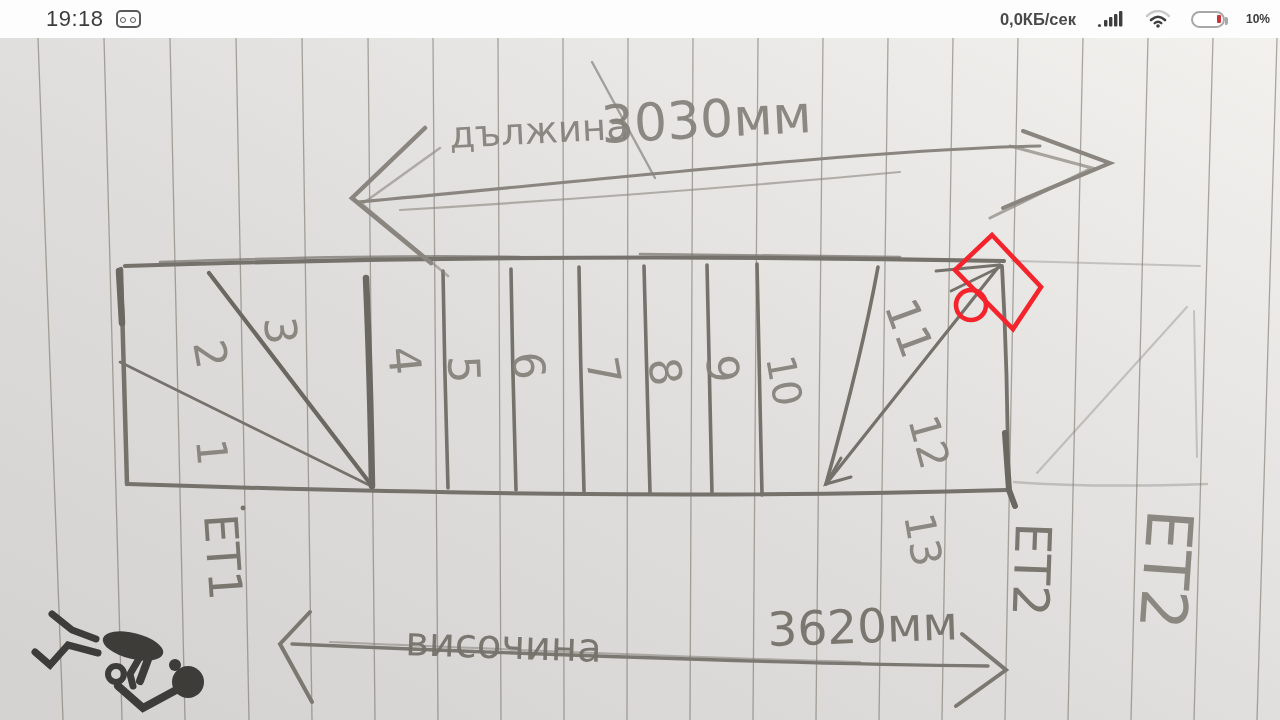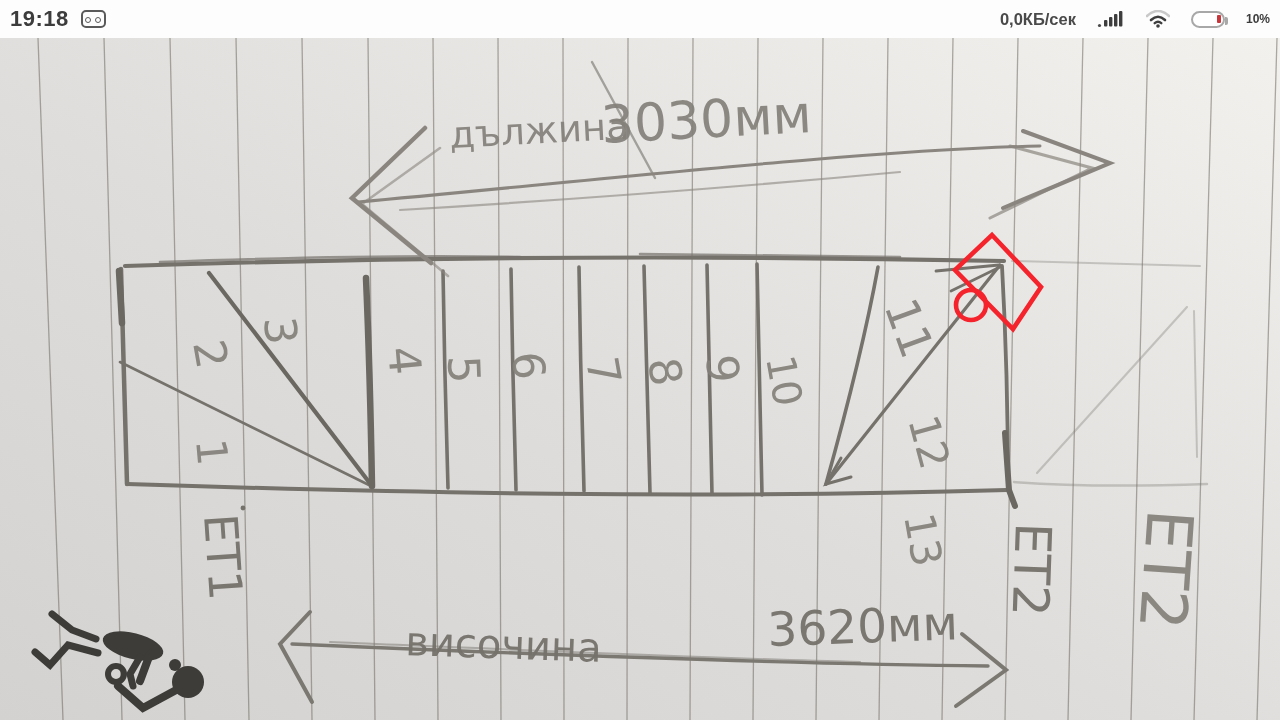"19:18" .sb-time { font-weight: 700 -> 400; margin-left: none -> 36px }
